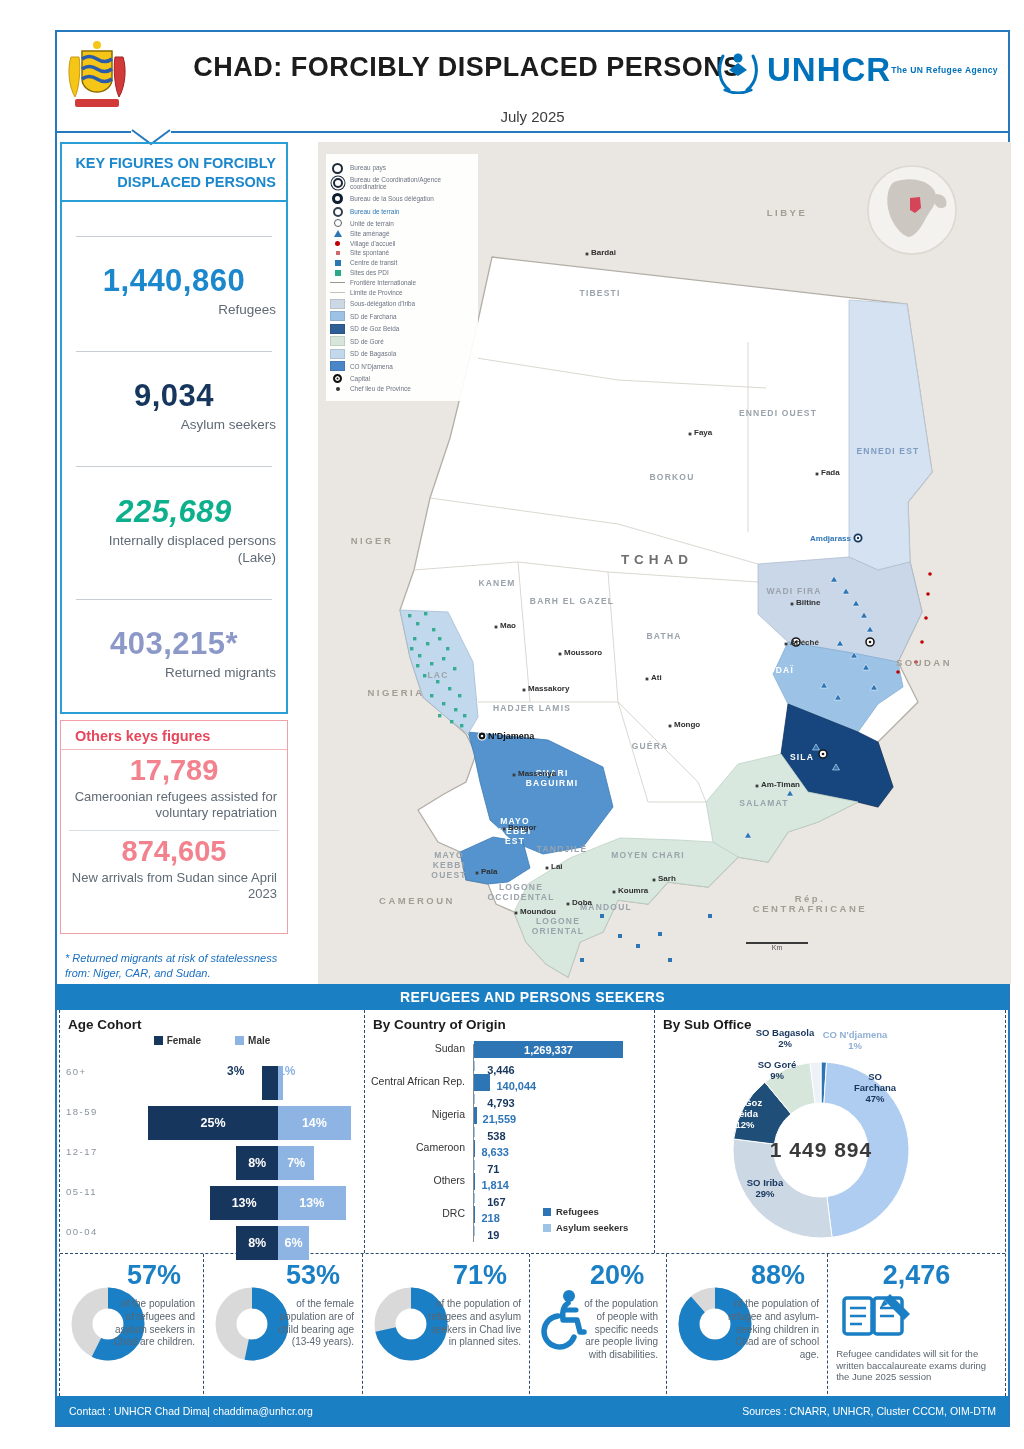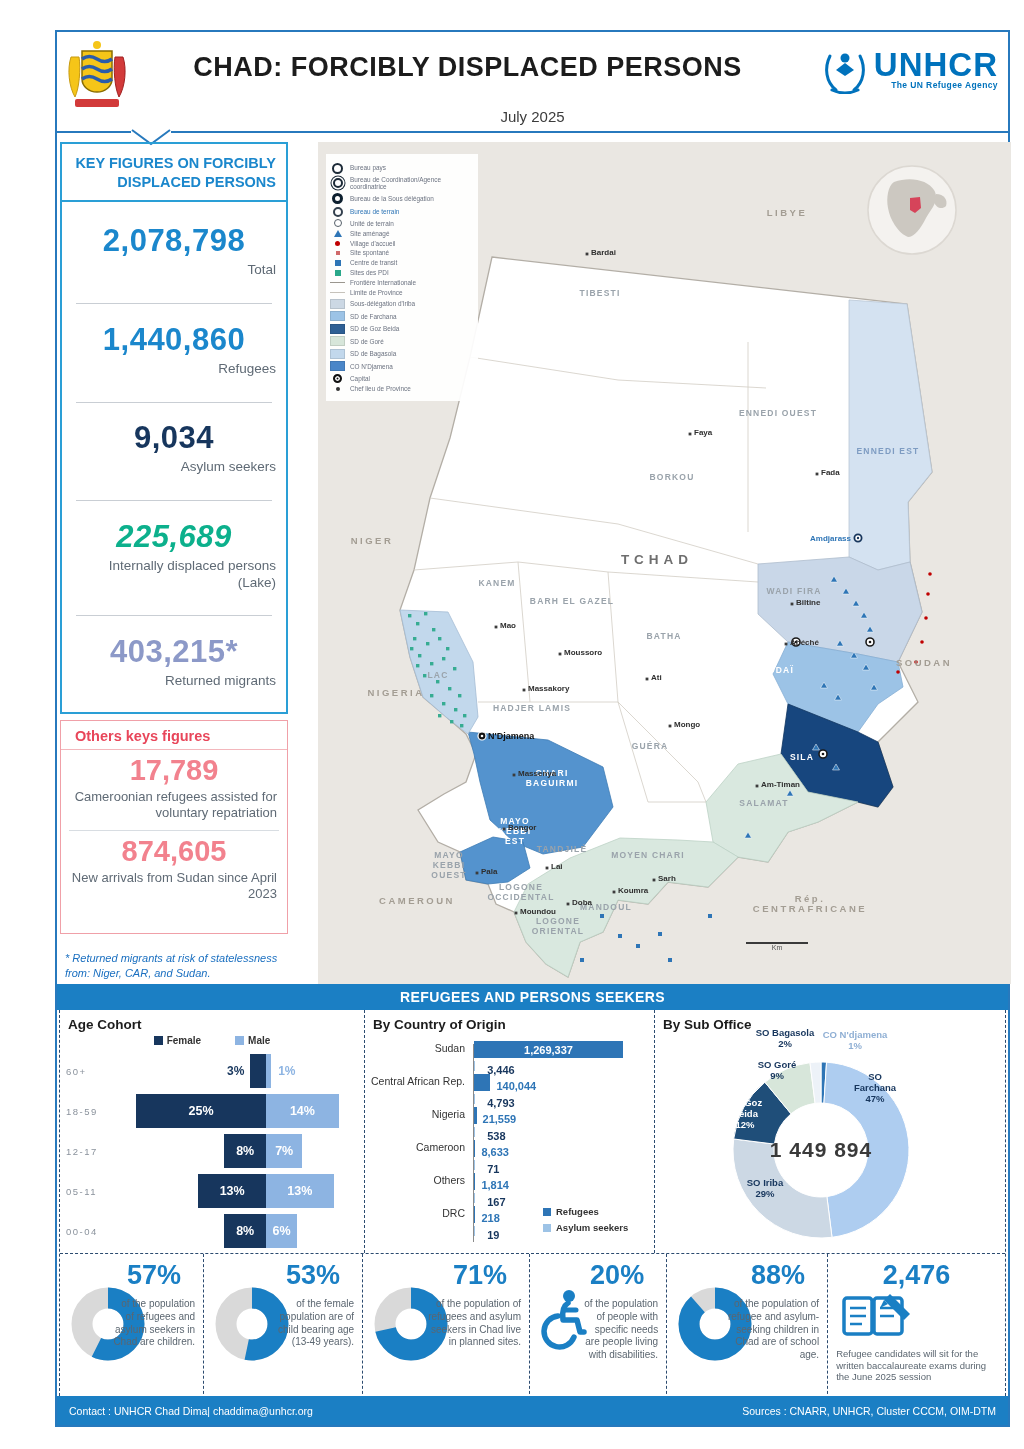"UNHCR" #unhcr-text { align-items: flex-end -> center; flex-direction: column -> row }
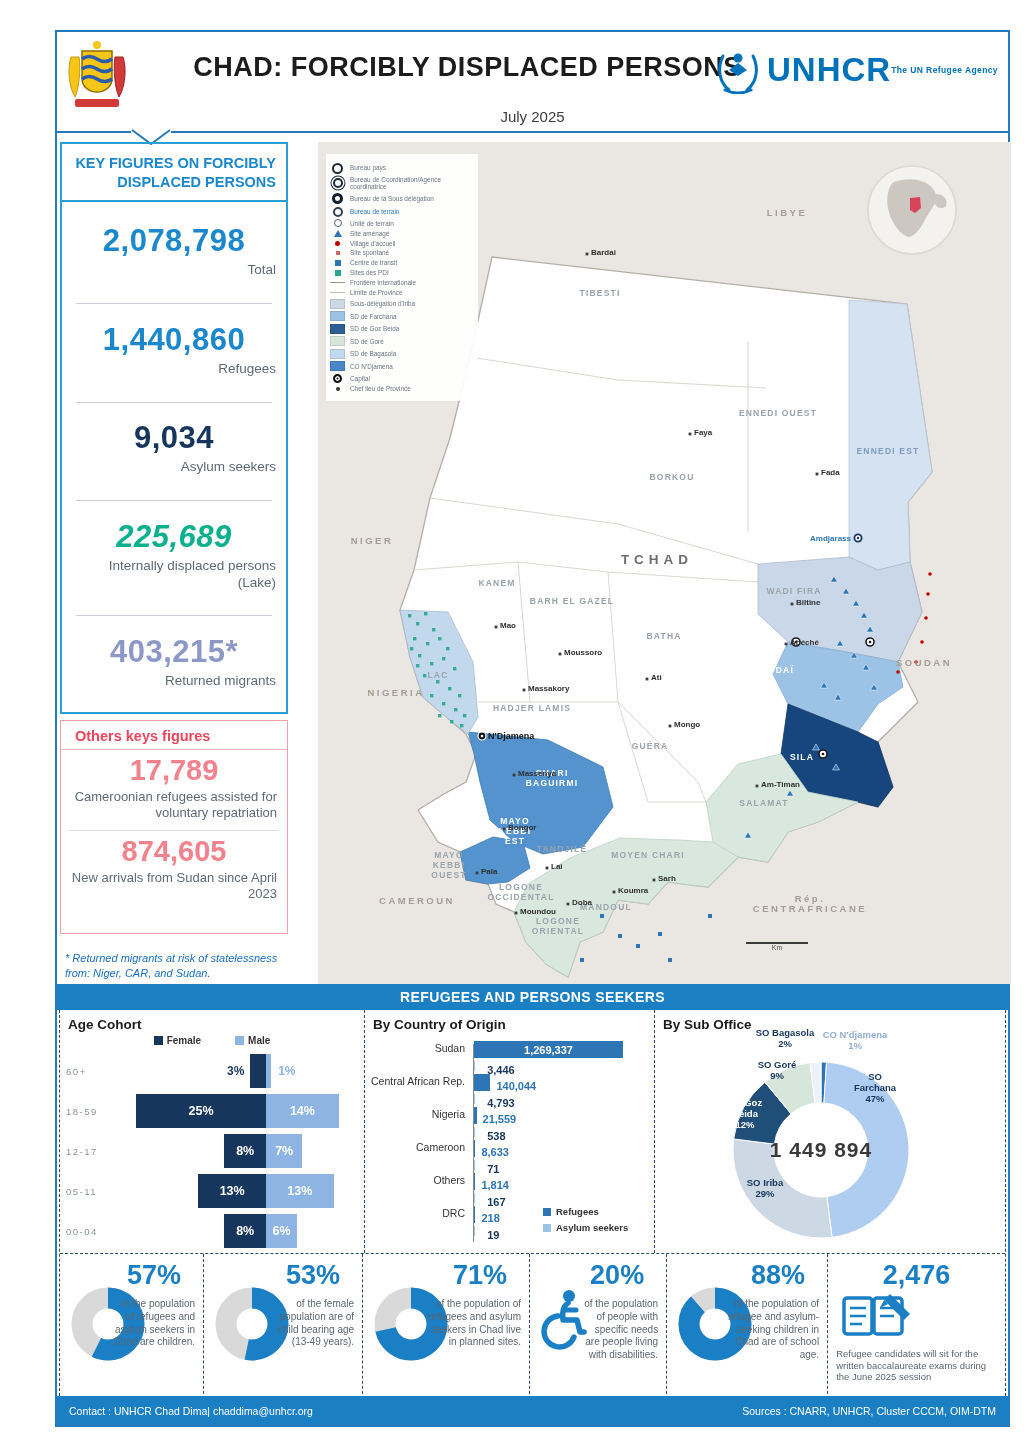"2,078,798" div.kf-stat { html: <div> <div>2,078,798</div> <div>Total</div> </div> -> none }
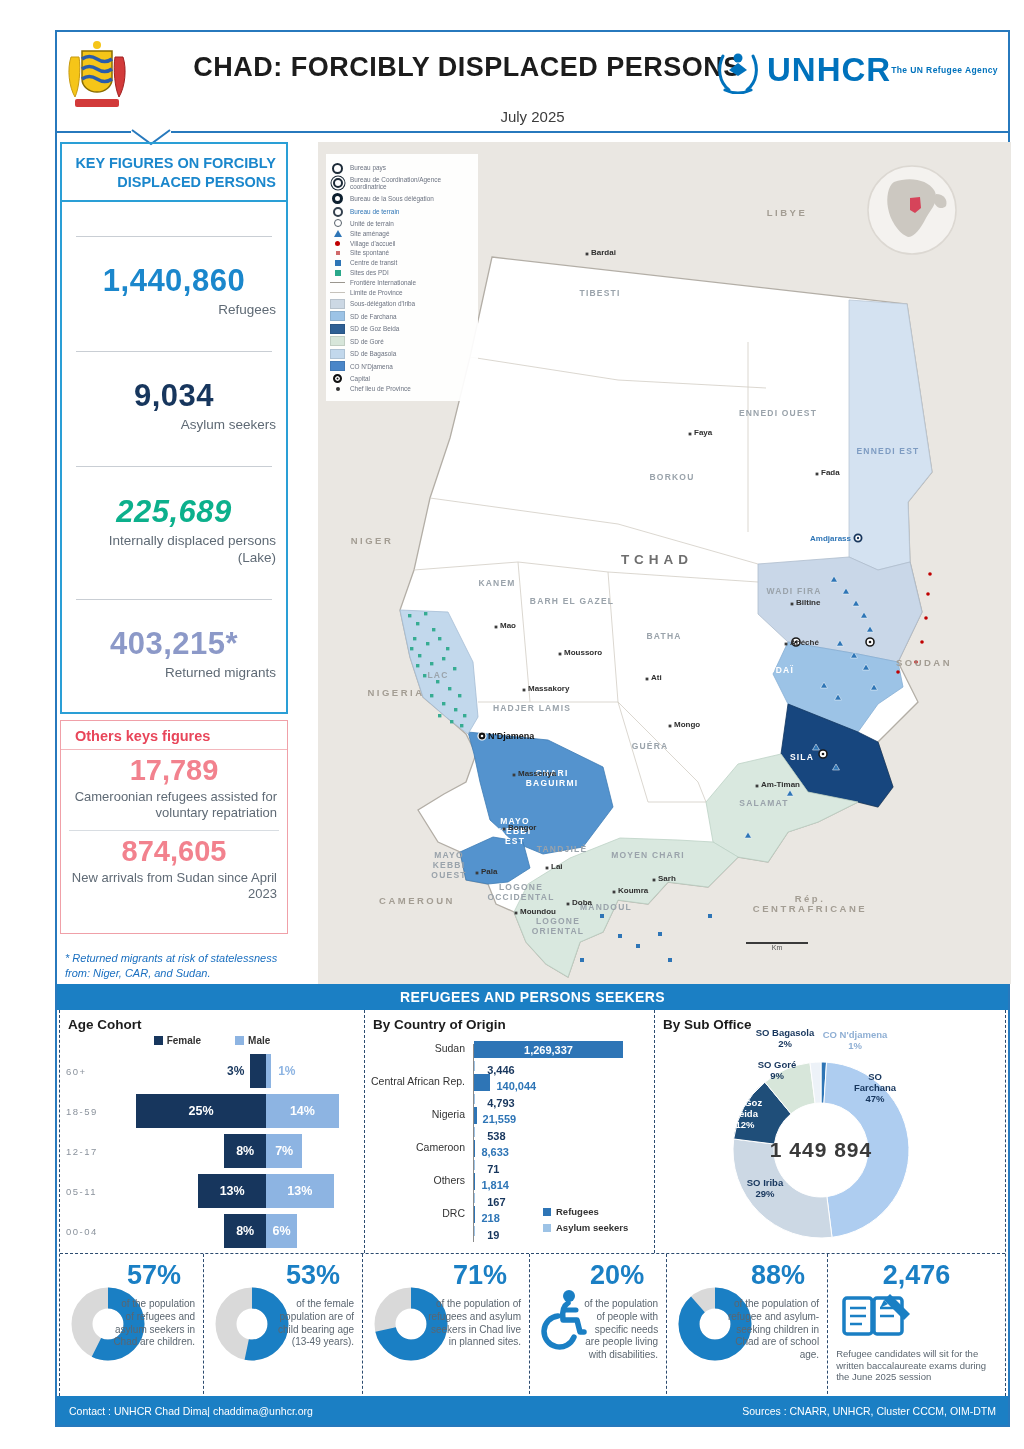"25%" .abar { margin-left: none -> 12px; top: 0 -> 12px }
